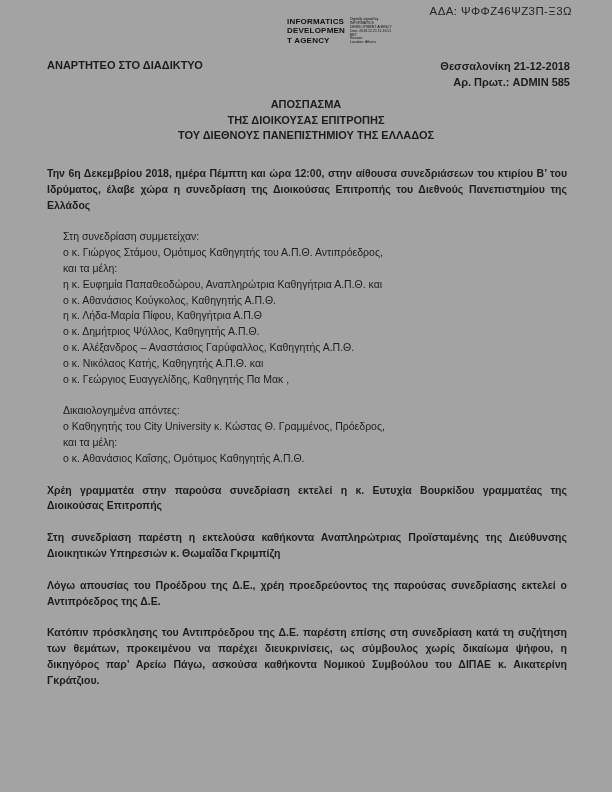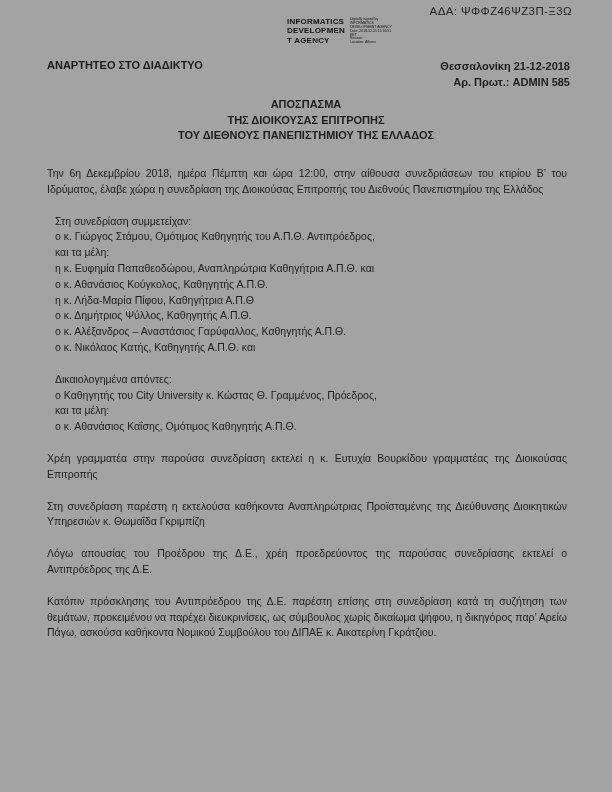"Την 6η Δεκεμβρίου 2018, ημέρα" .para { font-weight: none -> bold }
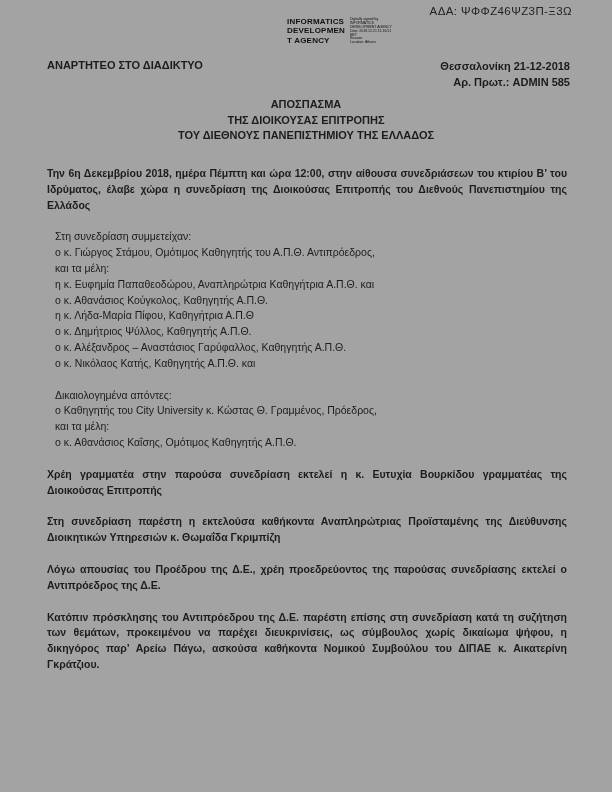"Στη συνεδρίαση συμμετείχαν:" .line-block { margin: 0 0 16px 8px -> 0 0 16px 16px }
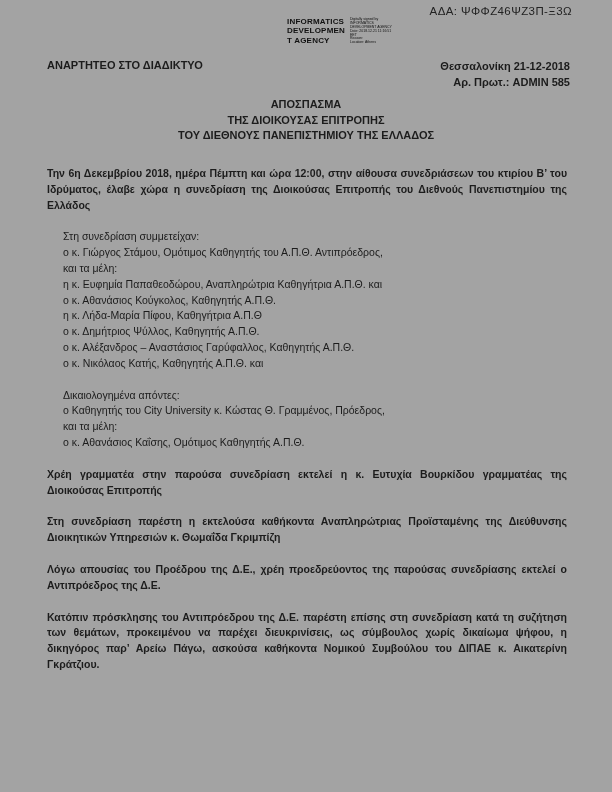"ο κ. Γεώργιος Ευαγγελίδης, Καθηγητής" div { html: none -> <div>ο κ. Γεώργιος Ευαγγελίδης, Καθηγητής Πα Μακ ,</div> }
